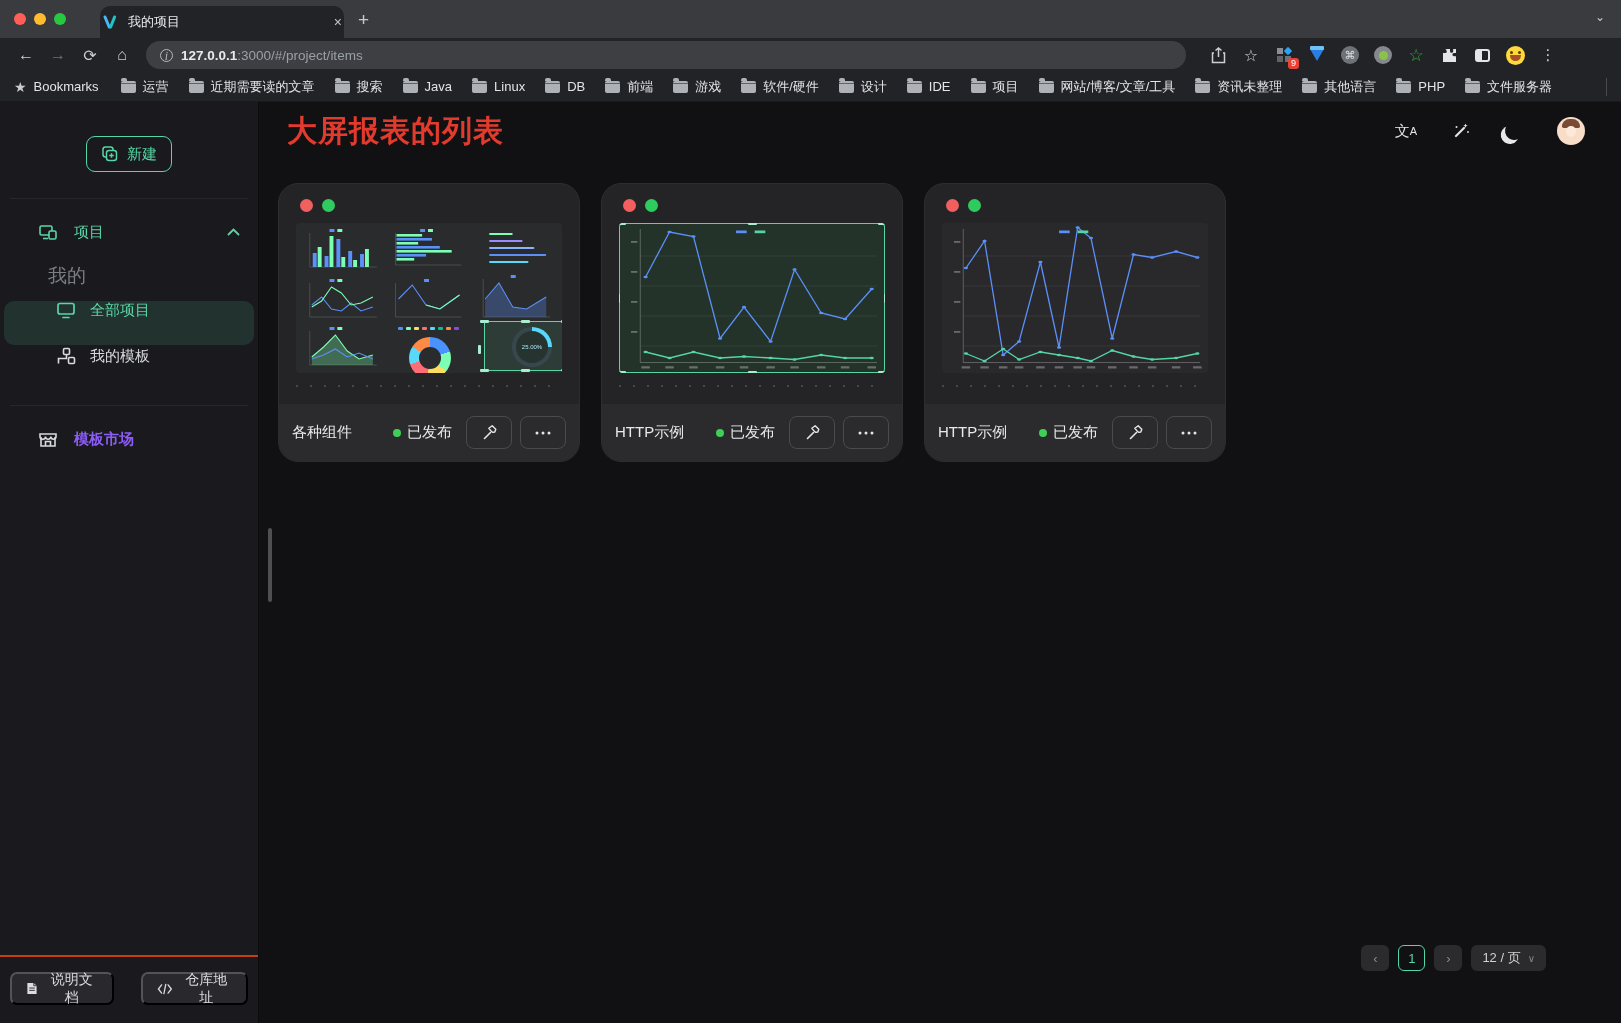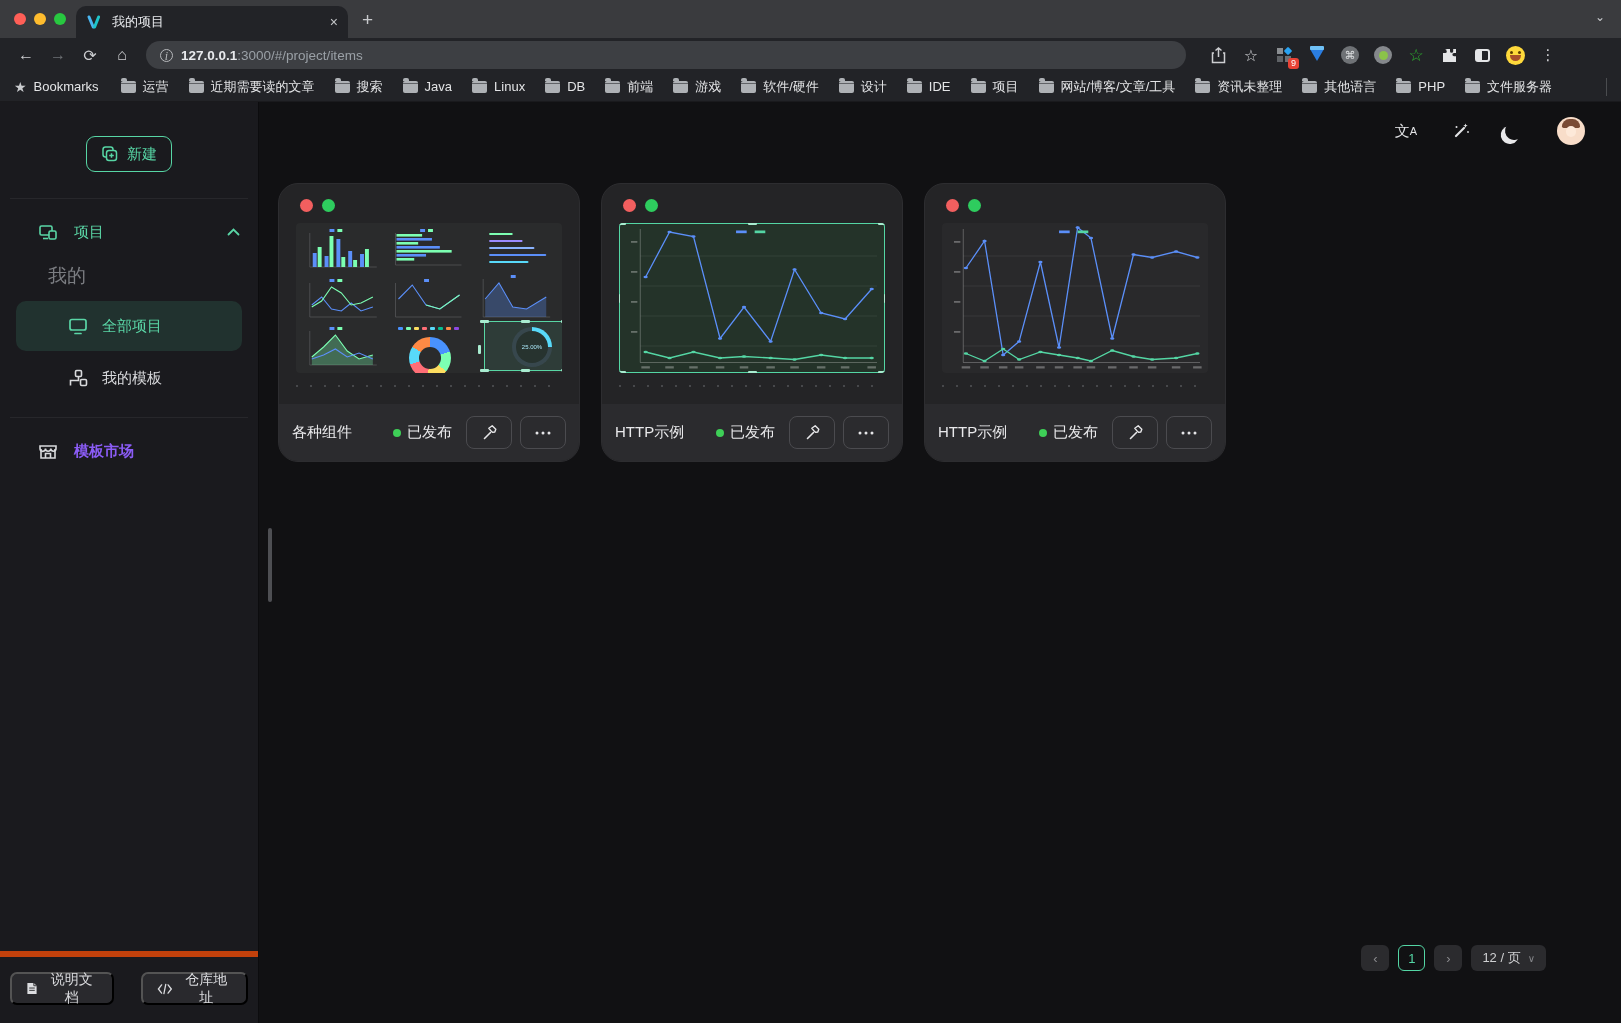"我的项目" .tab { margin-left: 76px -> 100px; padding: 0 10px -> 0 2px; width: 272px -> 244px }
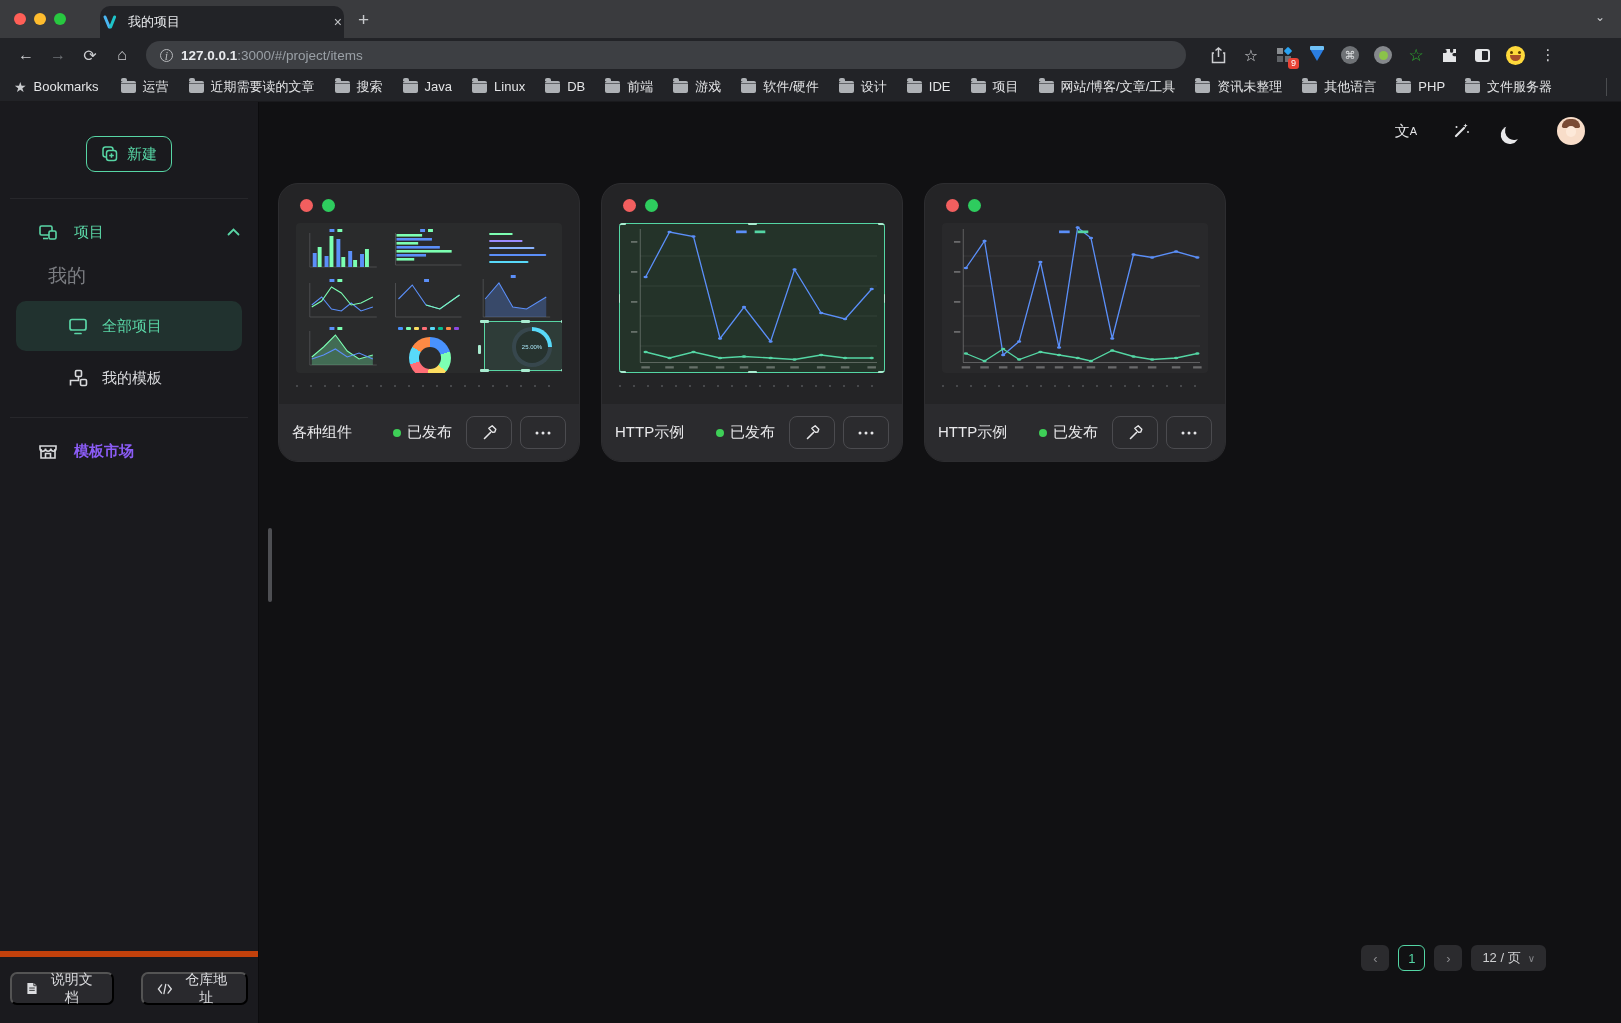"大屏报表的列表" h1.page-title { html: none -> <h1>大屏报表的列表</h1> }
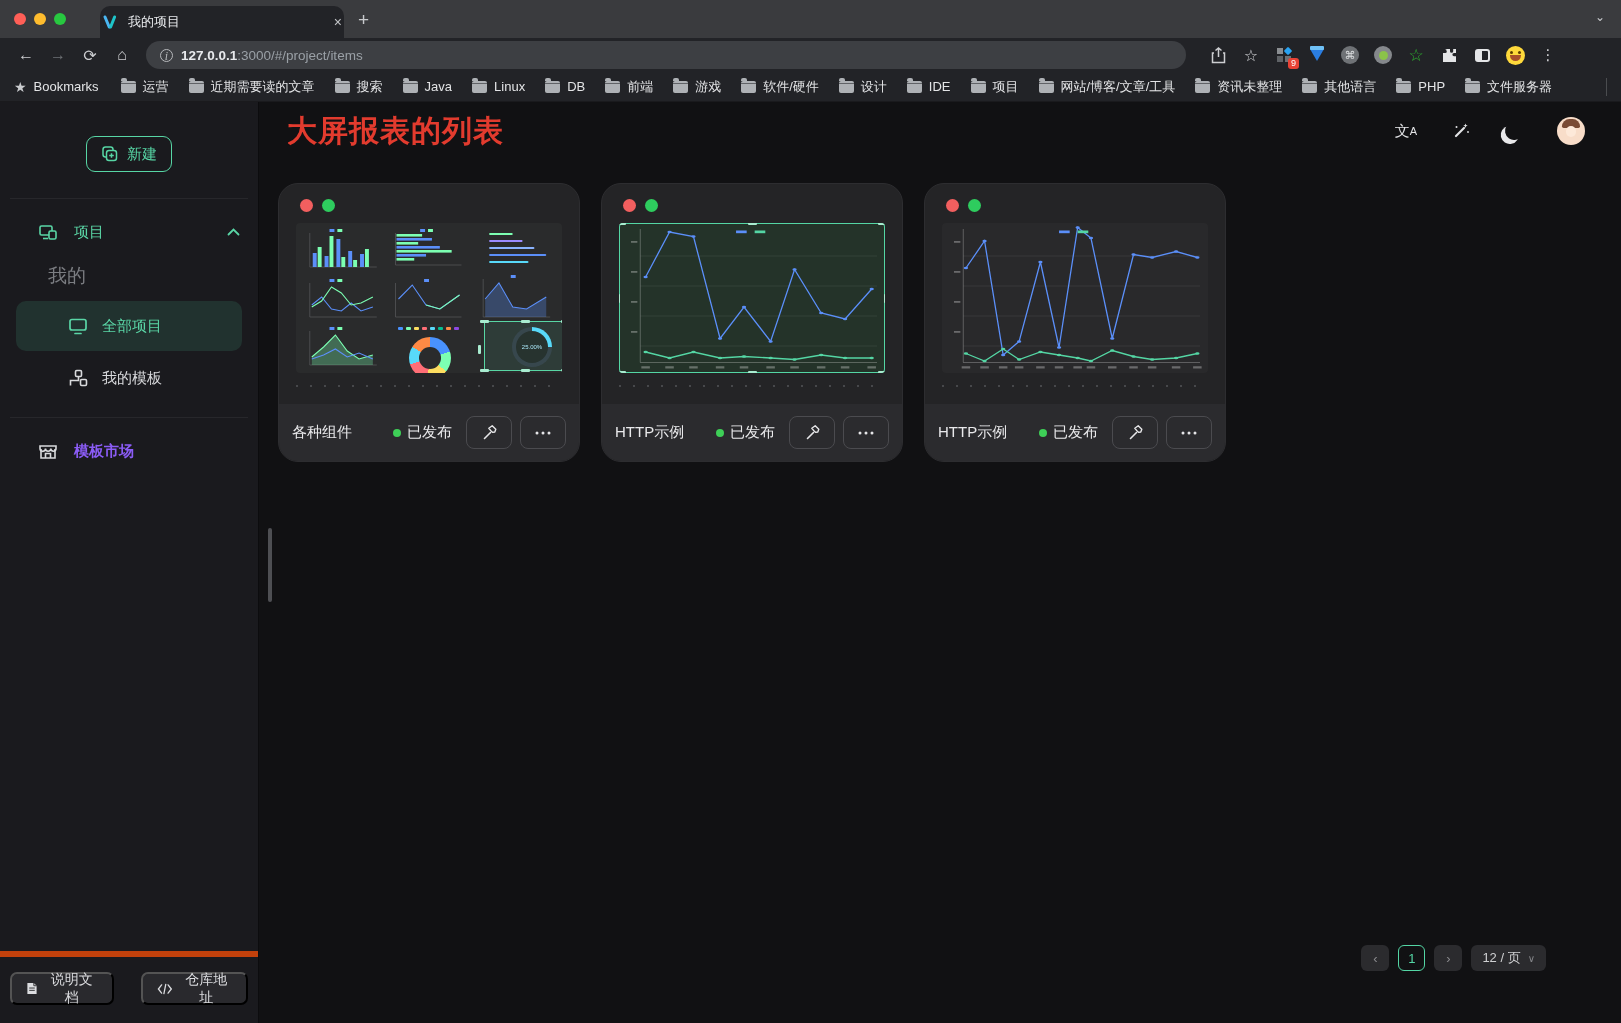"全部项目" .menu-item { align-items: center -> flex-start; height: 50px -> 44px; margin: 2px 16px -> 2px 4px }
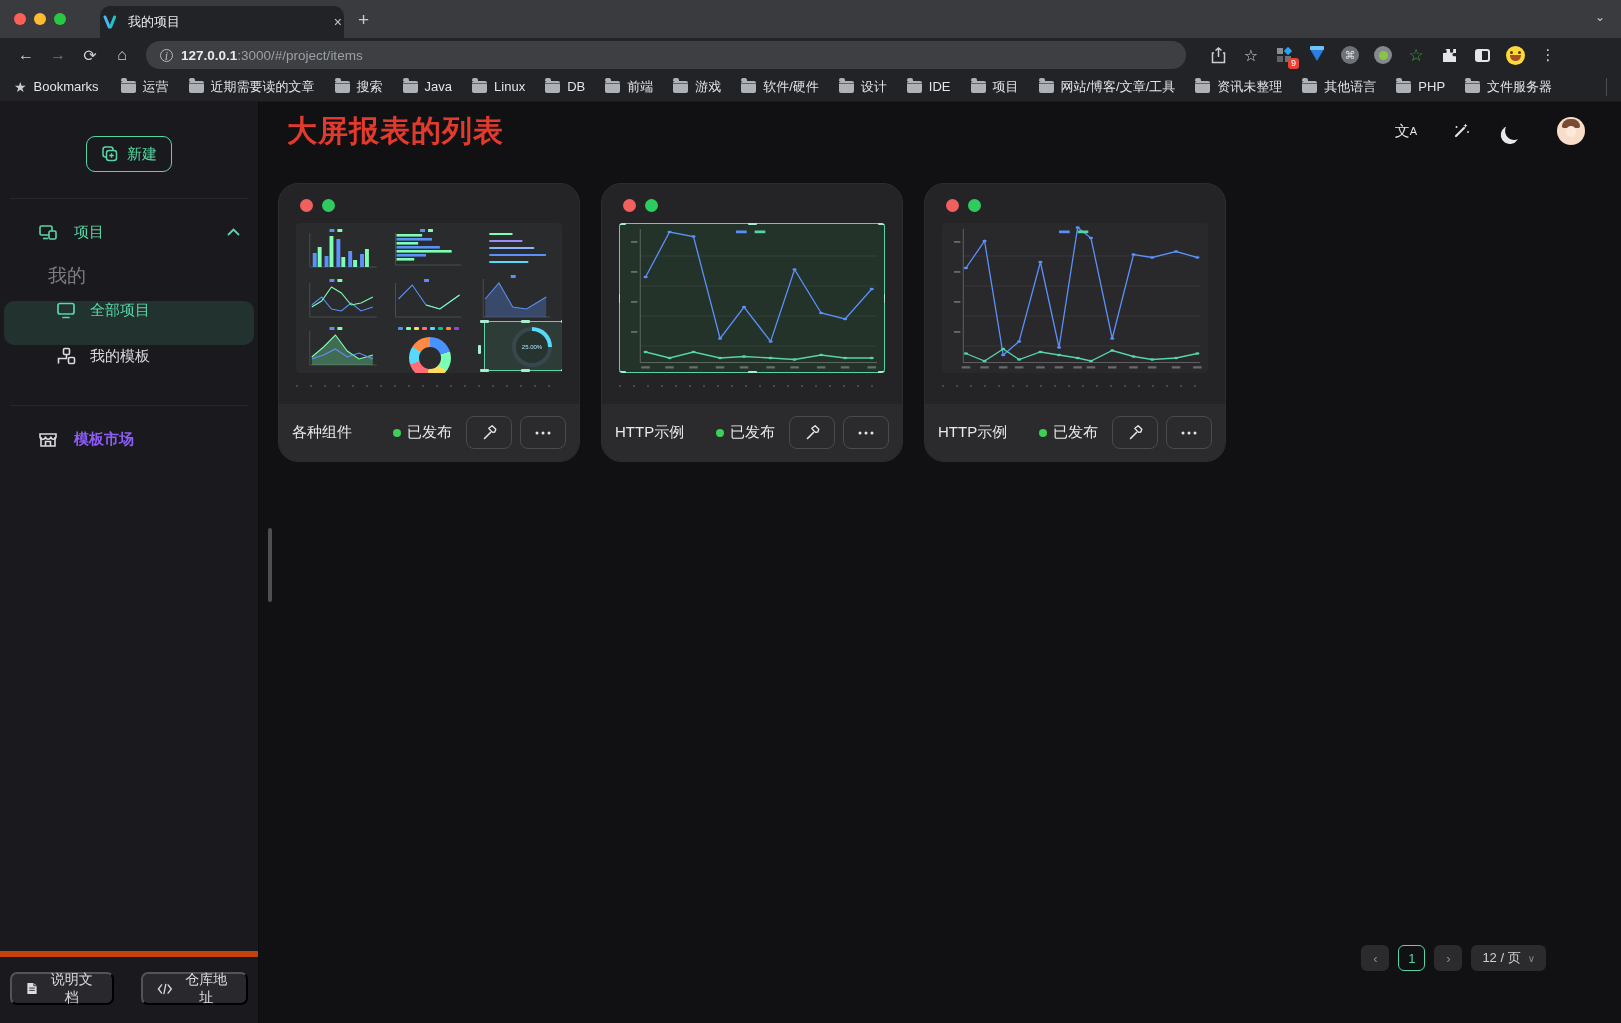"说明文档" .side-bottom { border-top: 6px solid #c2410c -> 2px solid #c2410c }
